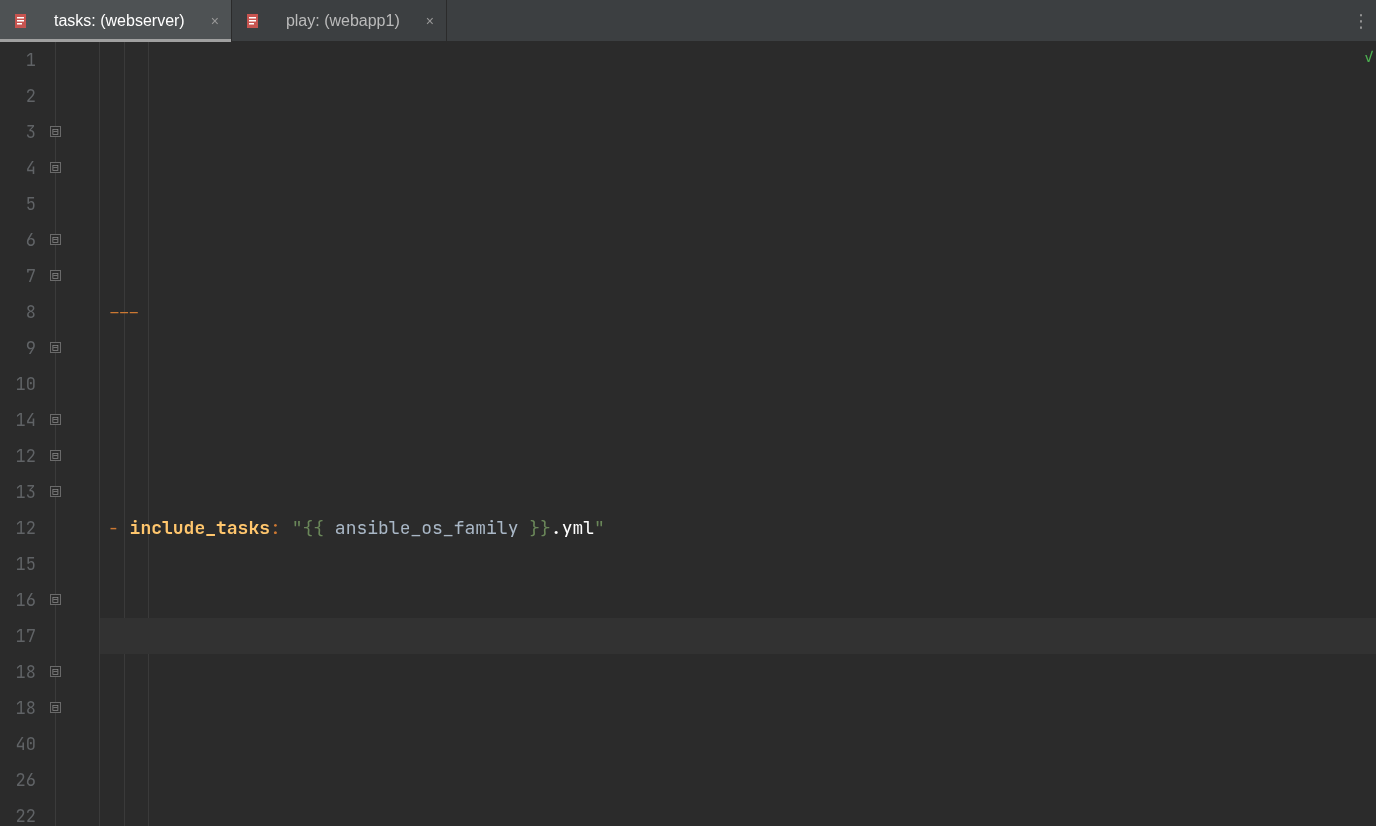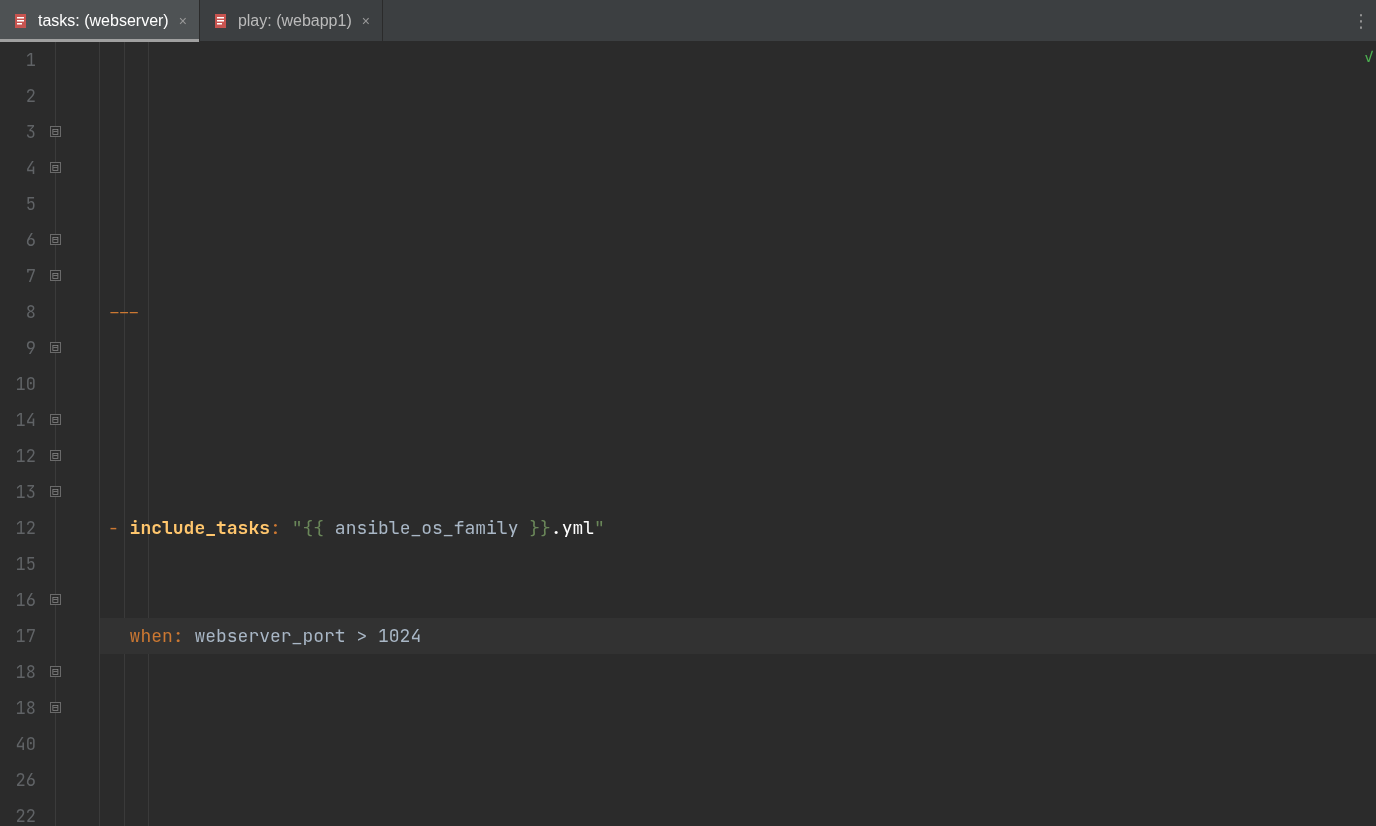"tasks: (webserver)" .tab { gap: none -> 16px }
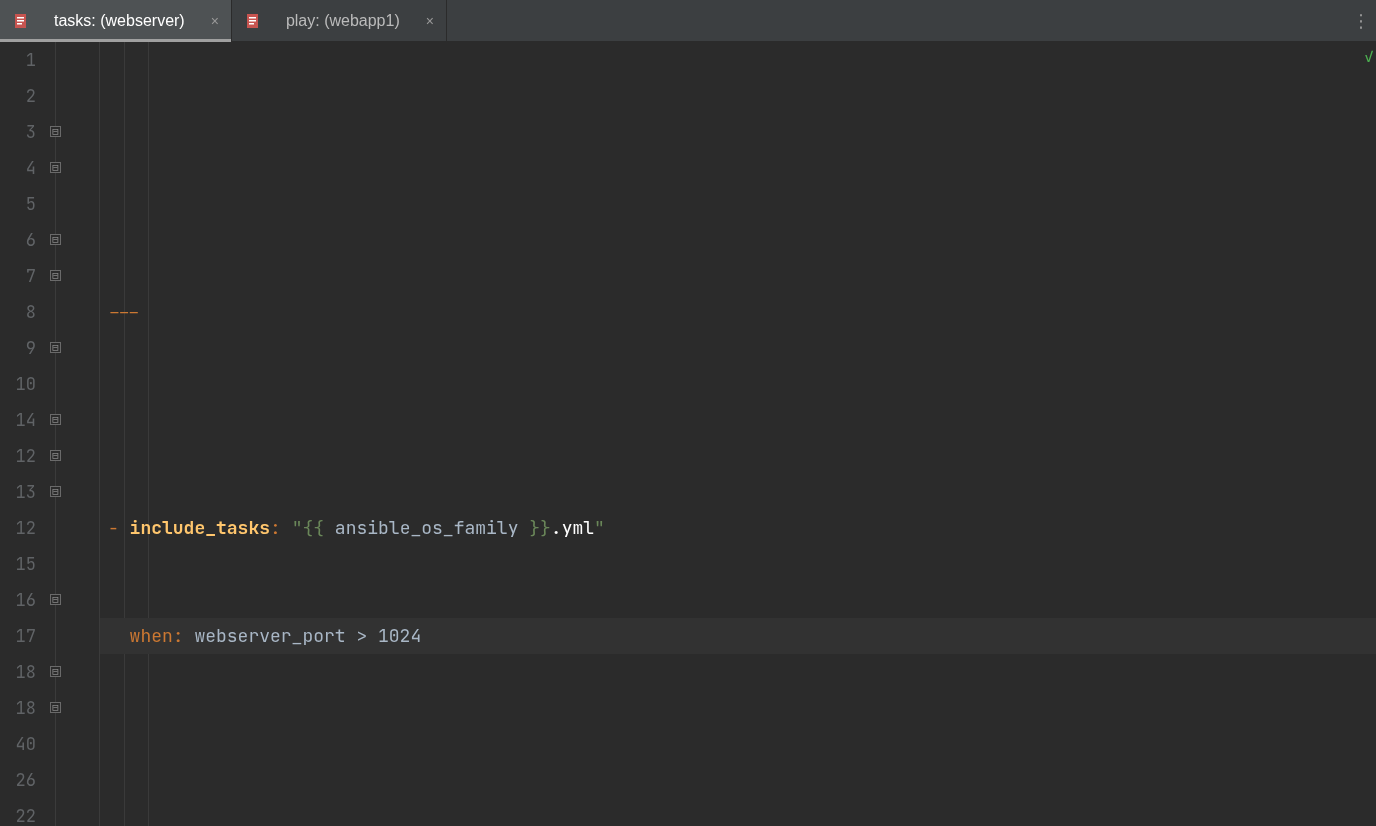"when: webserver_port > 1024" div.ln { html: <div> <span>when</span><span>: </span><span>webserver_port &gt; 1024</span></div> -> none }
